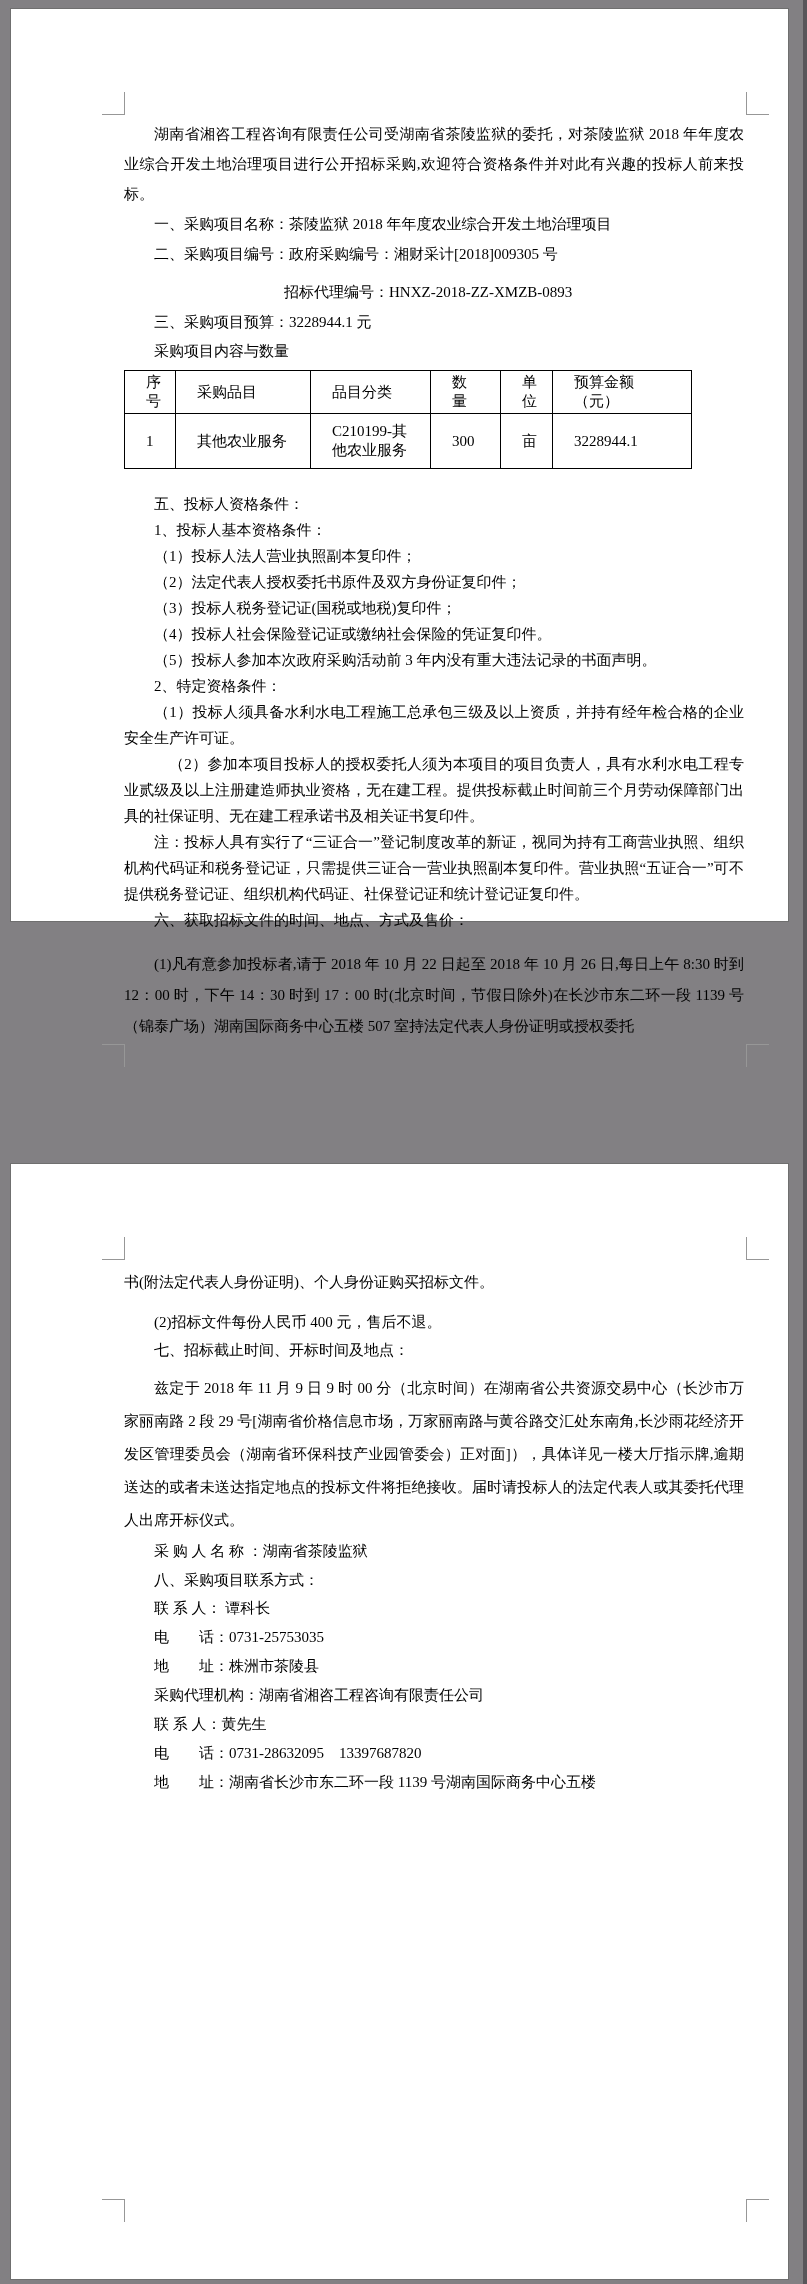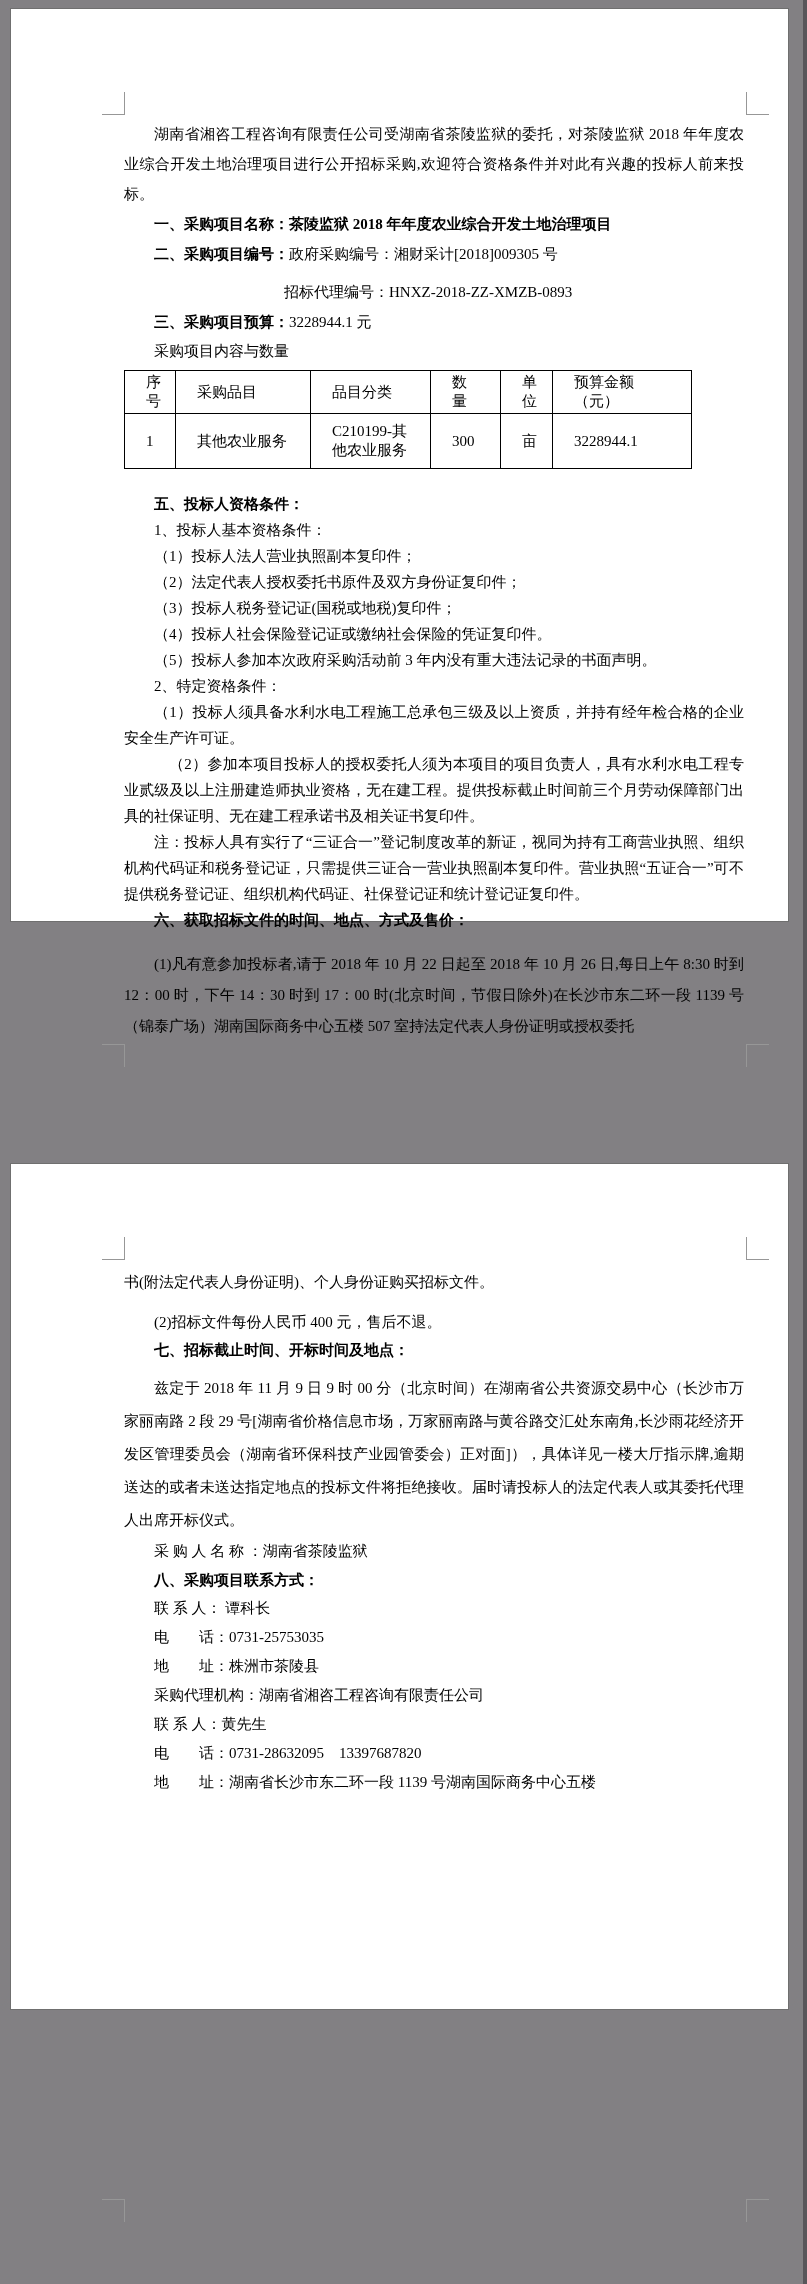"一、采购项目名称：茶陵监狱 2018 年年度农业综合开发土地治理项目" .para b { font-weight: bold -> normal }
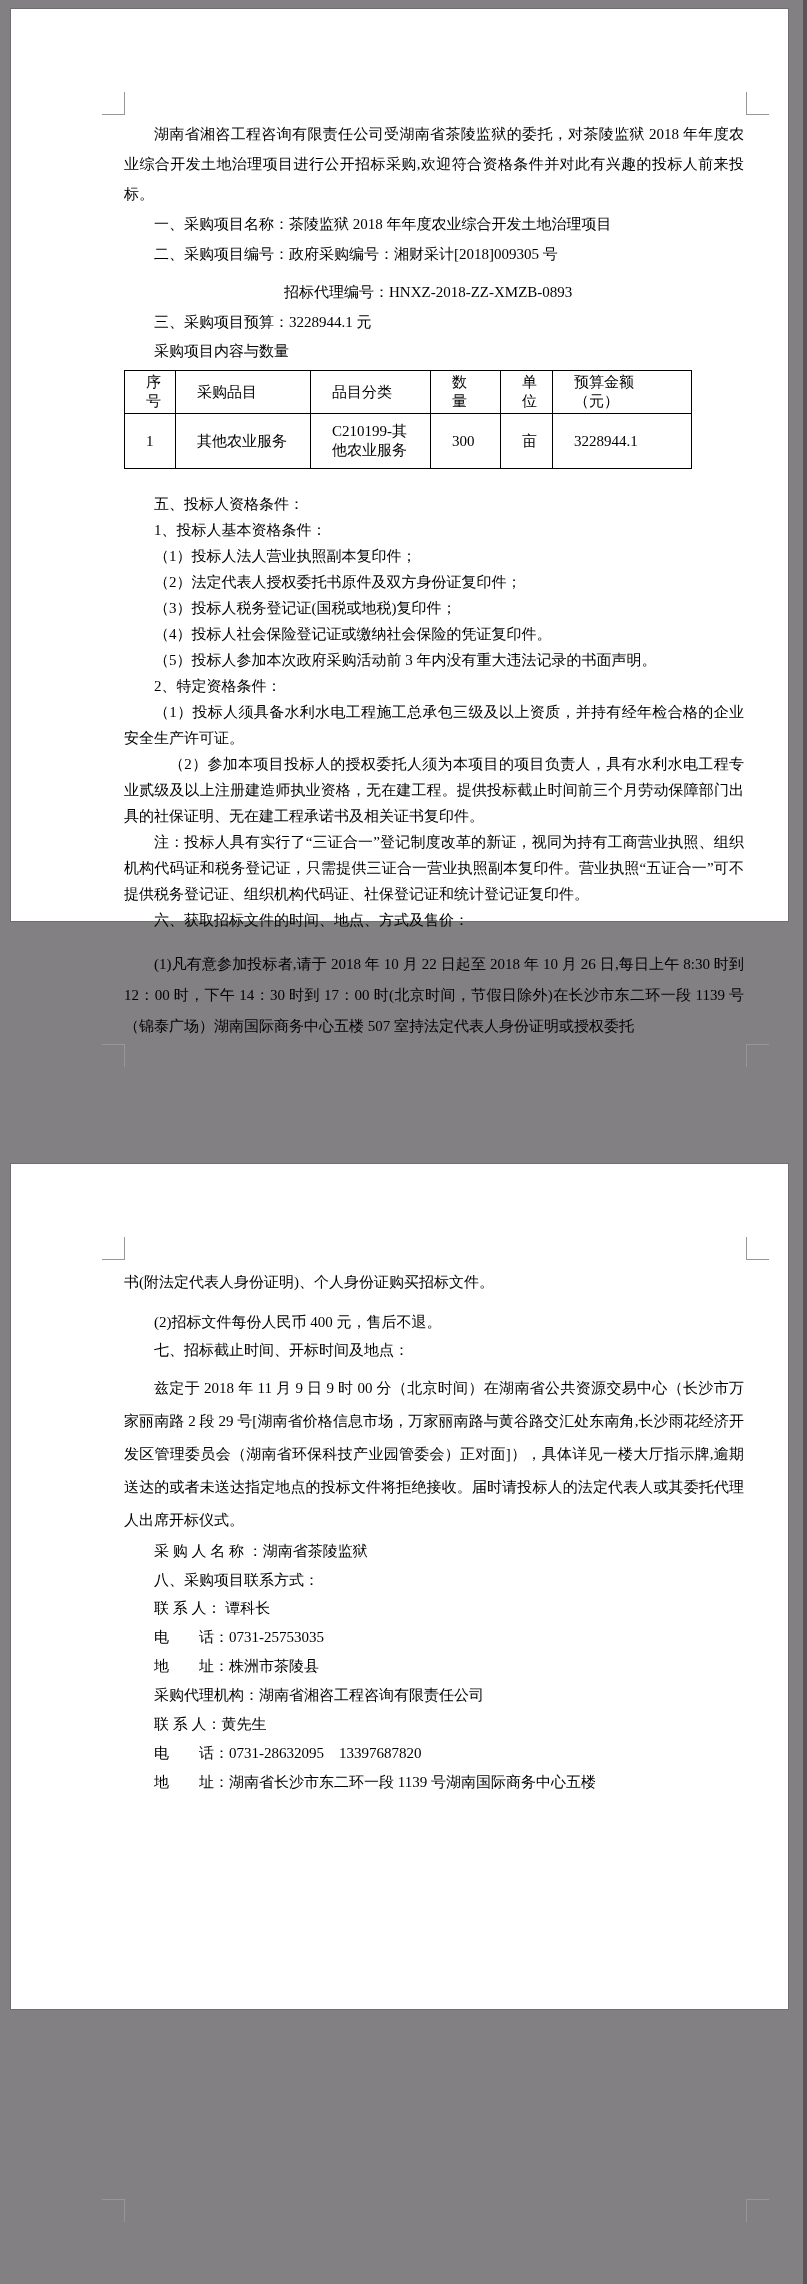"书(附法定代表人身份证明)、个人身份证购买招标文件。" .page-2 { height: 847px -> 1117px }
